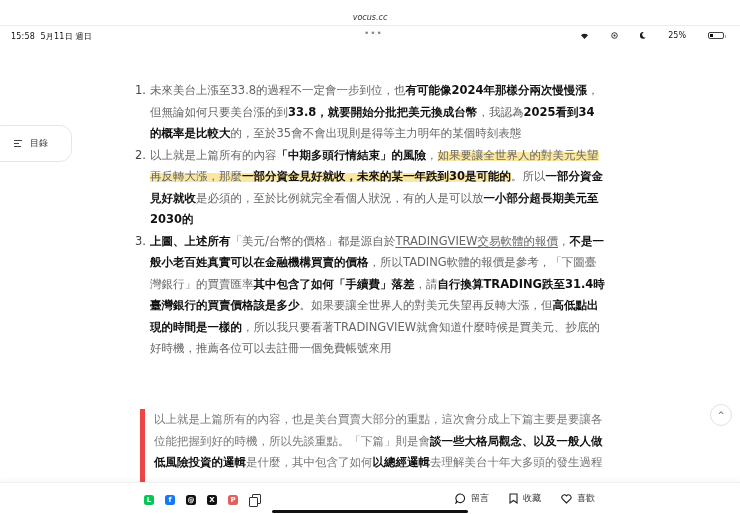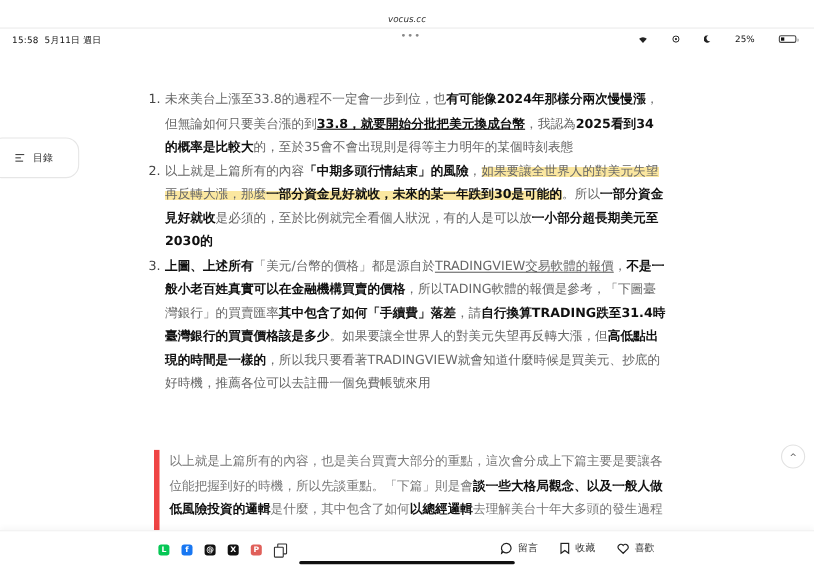"33.8，就要開始分批把美元換成台幣" b { text-decoration: underline -> none }
